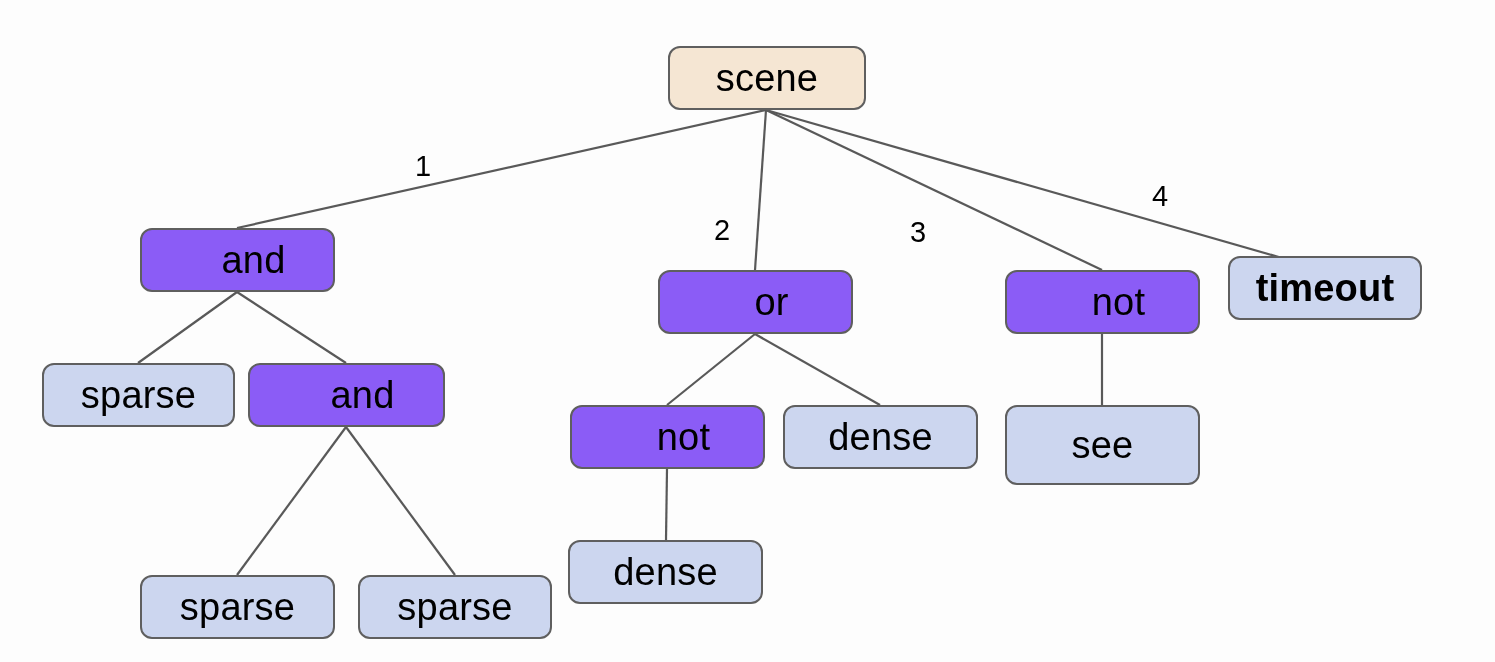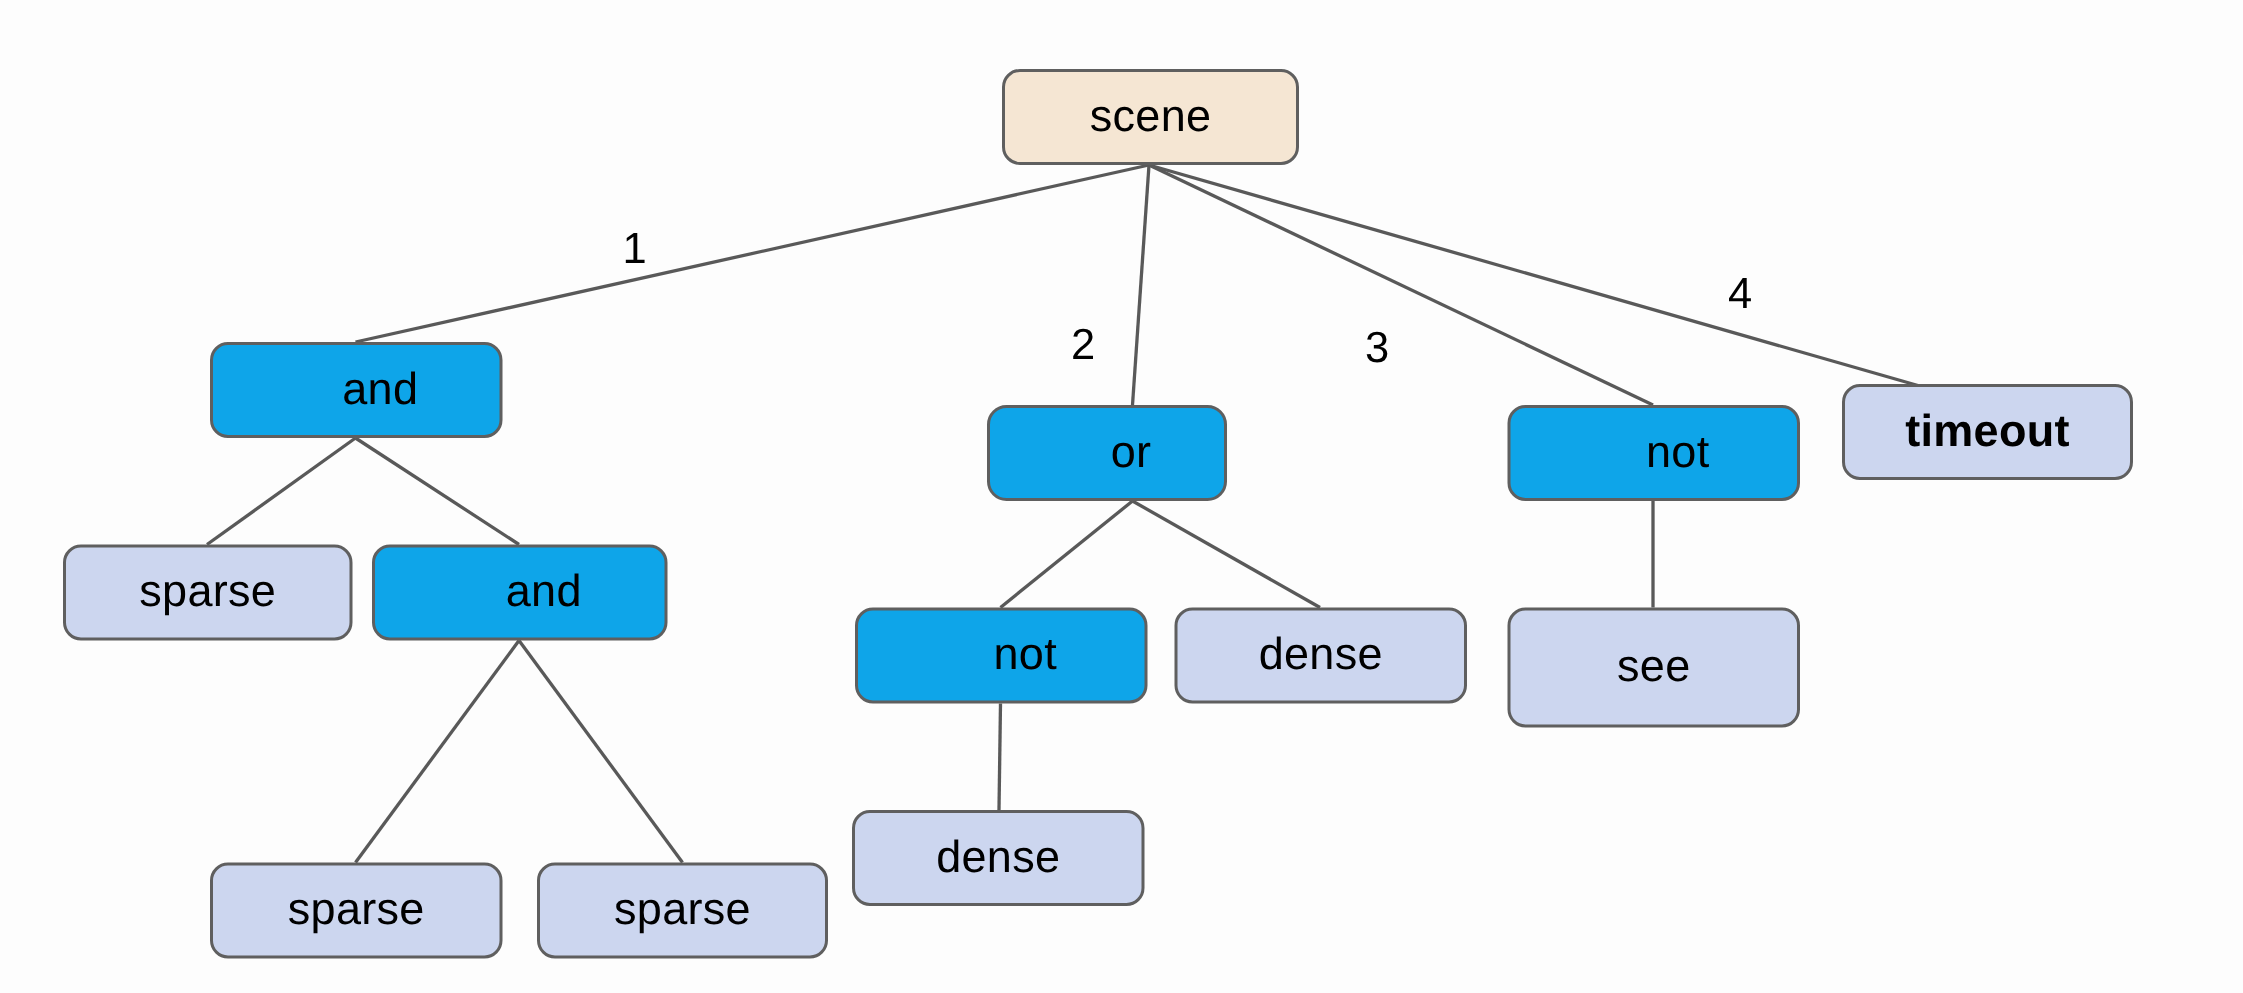"scene" .node { font-size: 30px -> 38px }
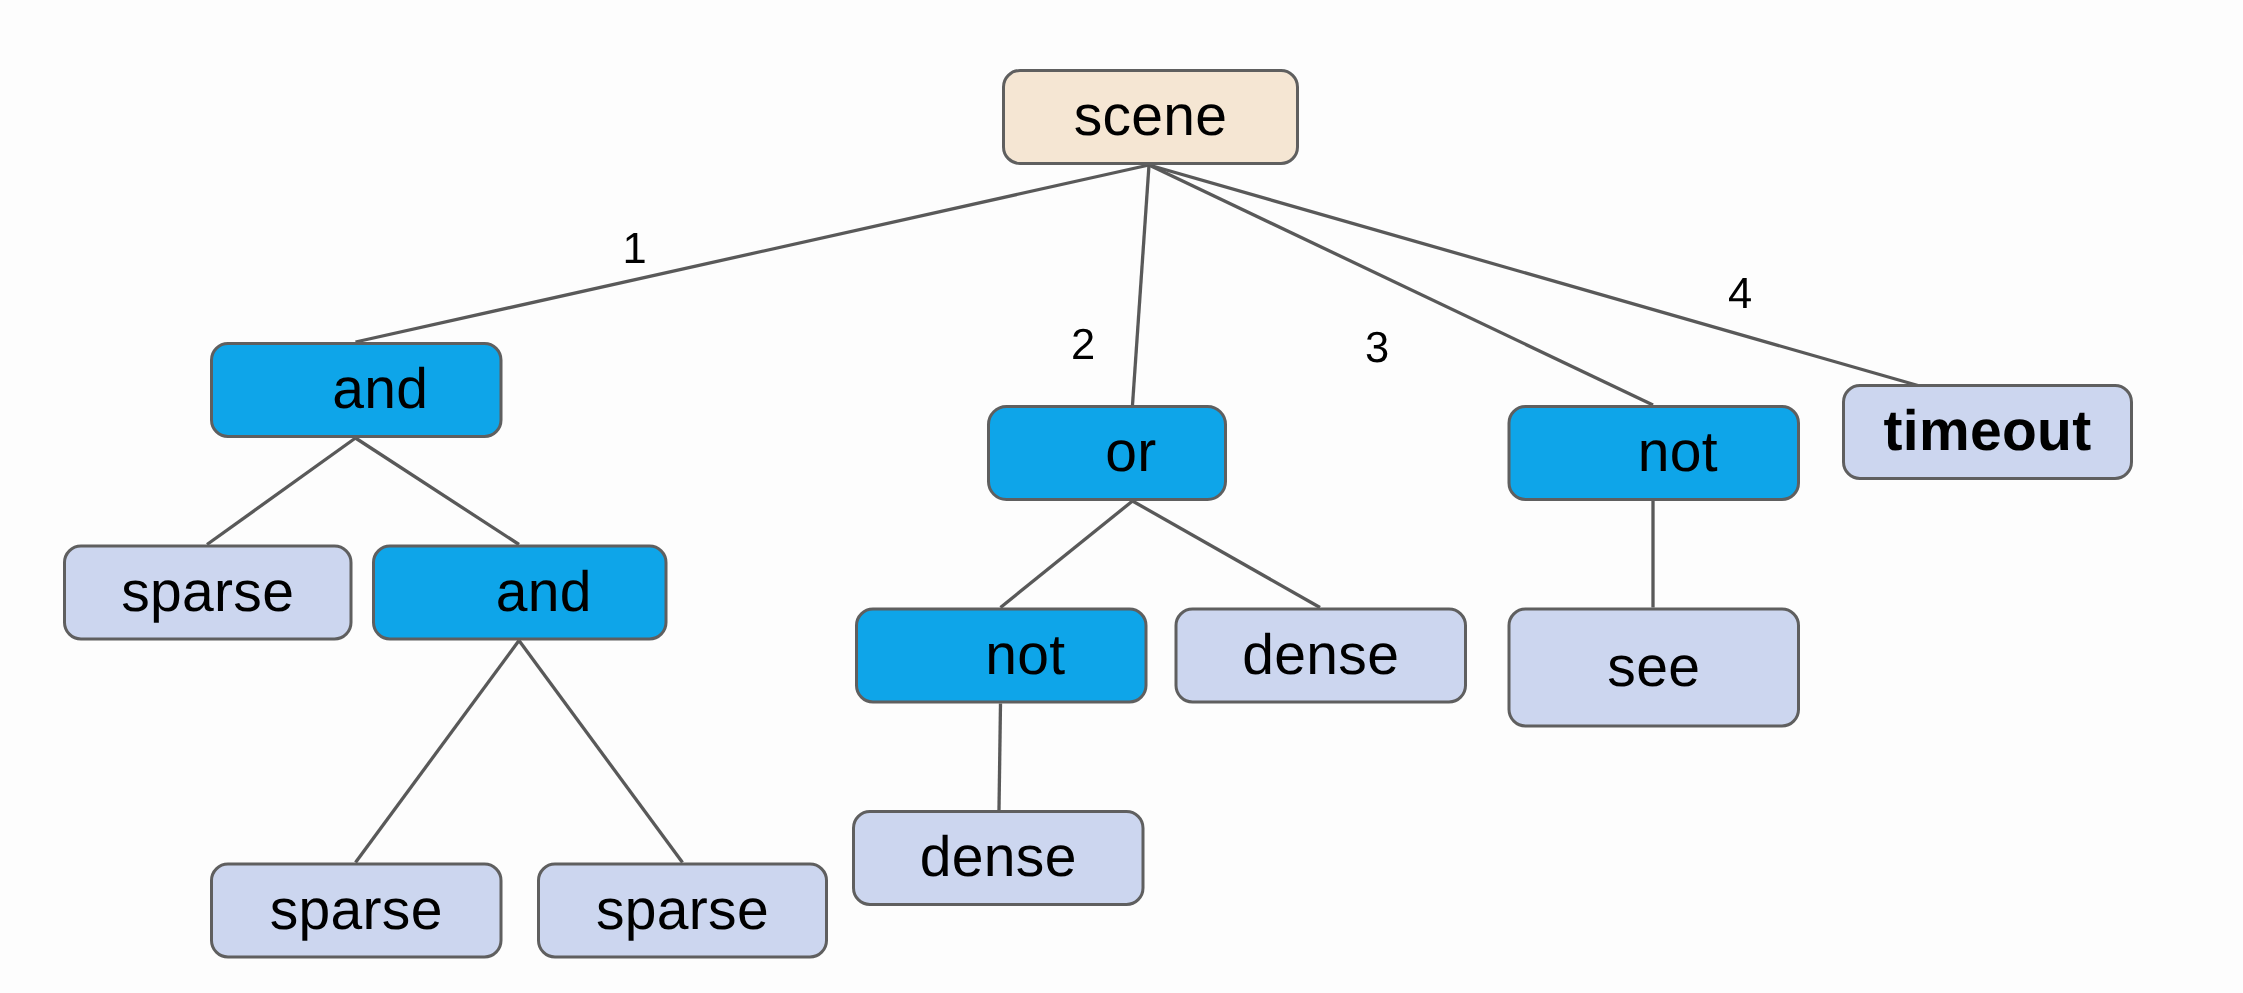"and" .node.op { background: #0ea5e9 -> #8b5cf6 }
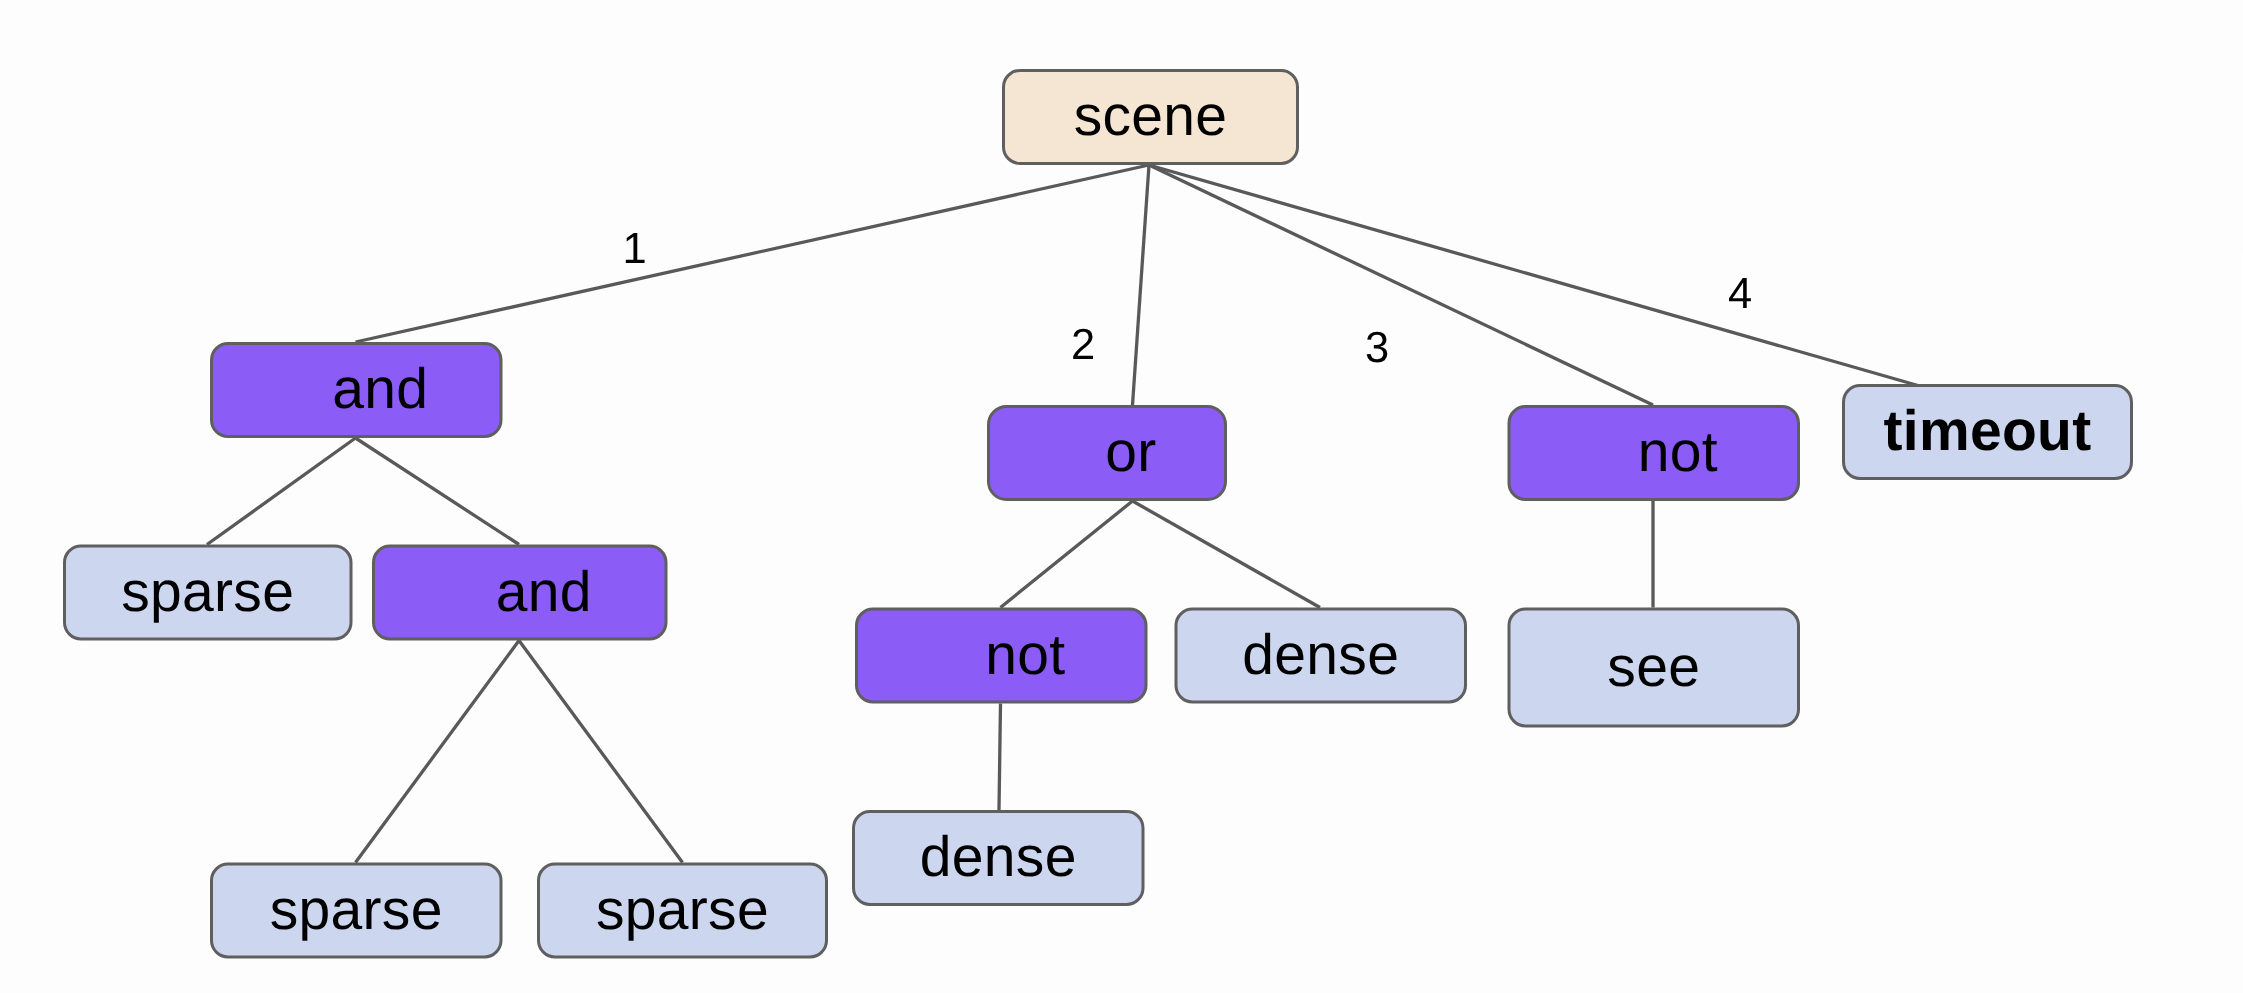"or" div.node { border-radius: 13px -> none; width: 160px -> 195px }
